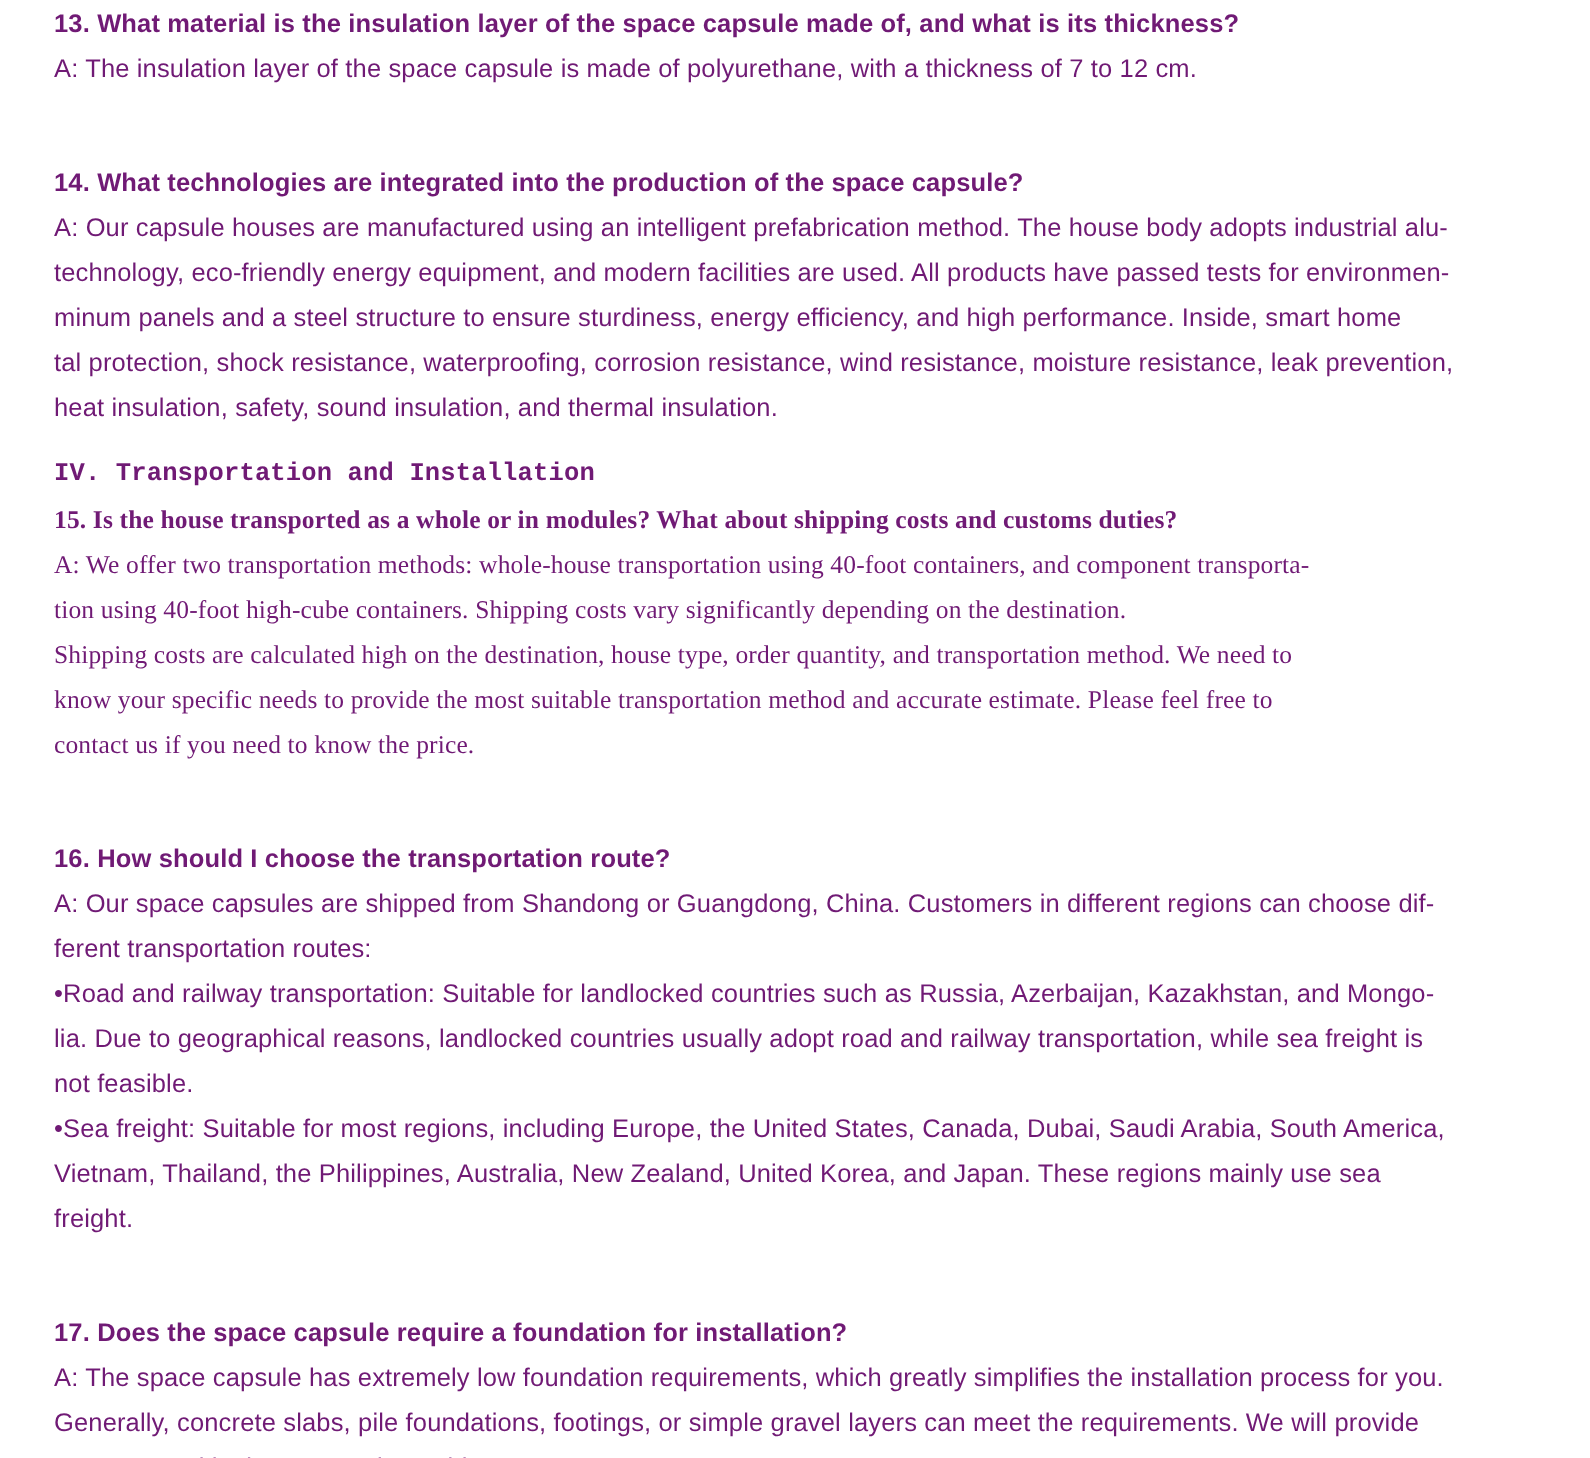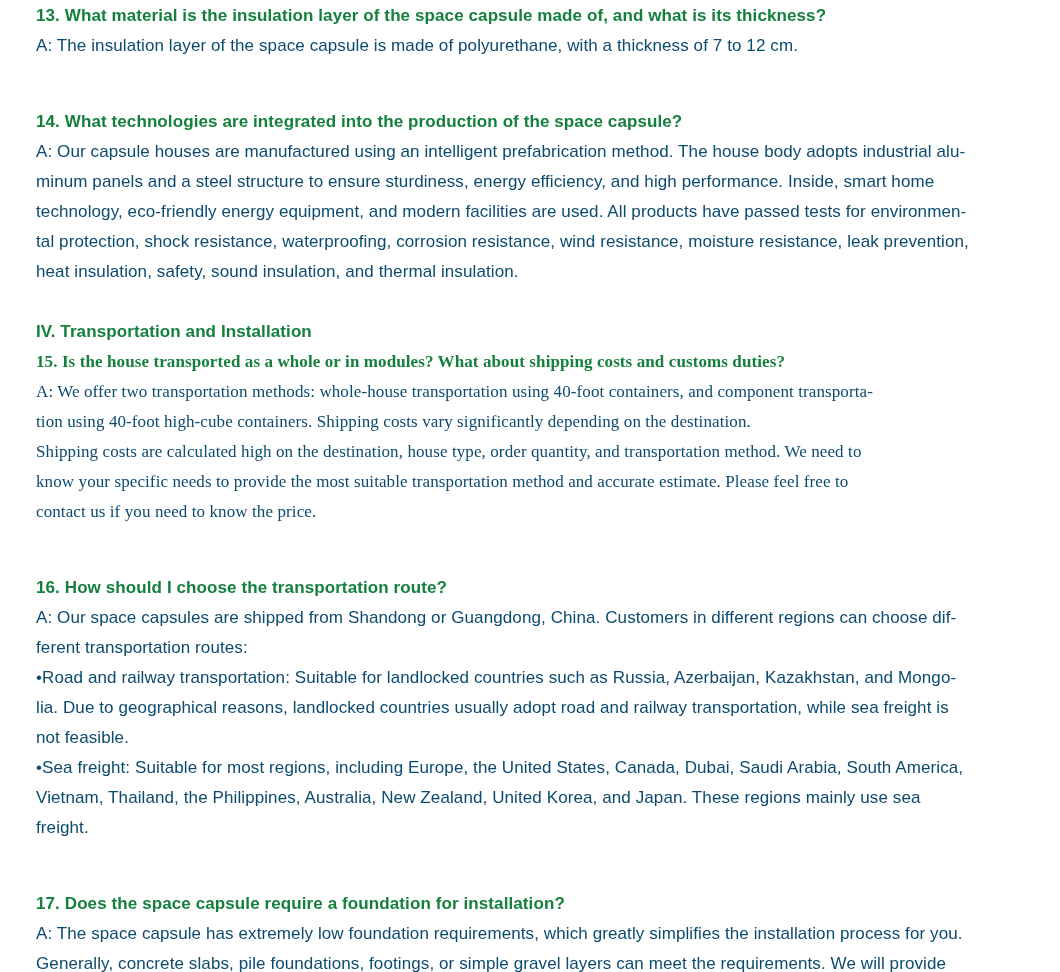"13. What material is the" .question-line, .section-heading { color: #15803d -> #701a75 }
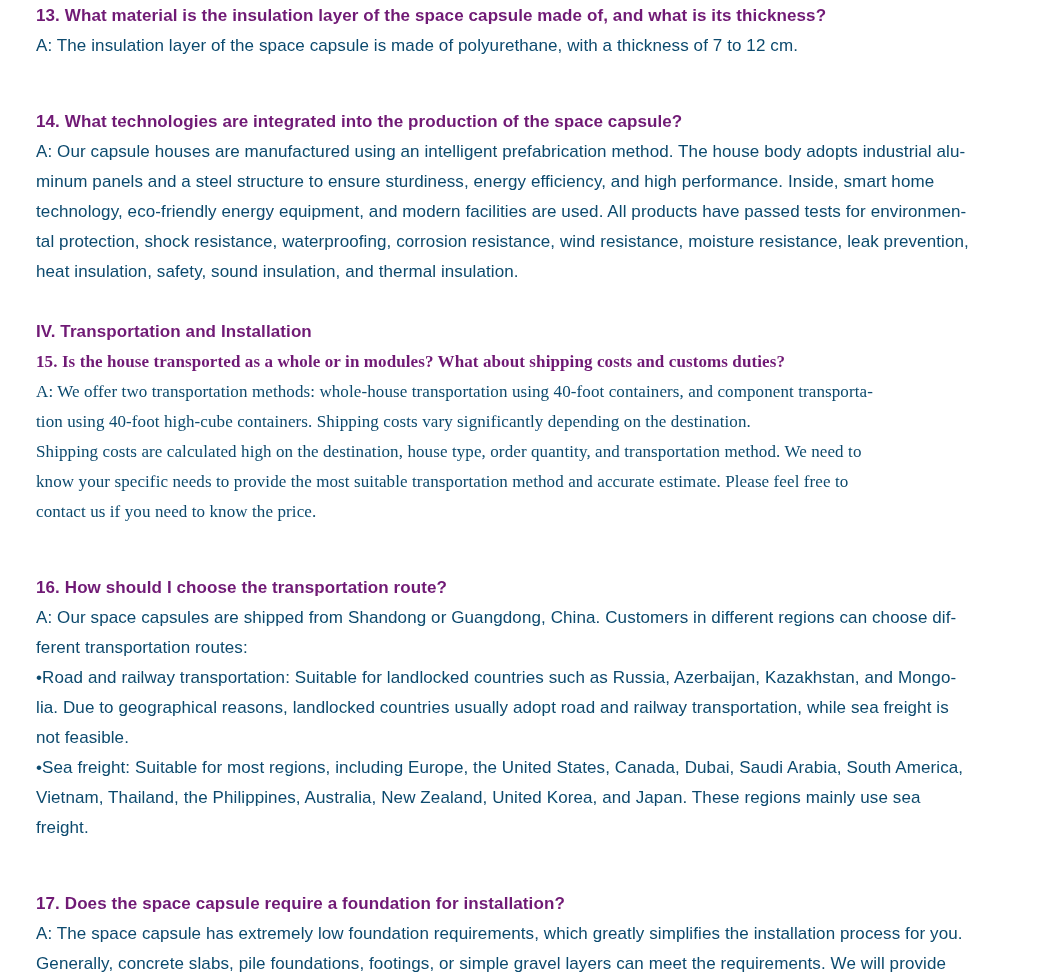"A: The insulation layer of" .line { color: #0c4a6e -> #701a75 }
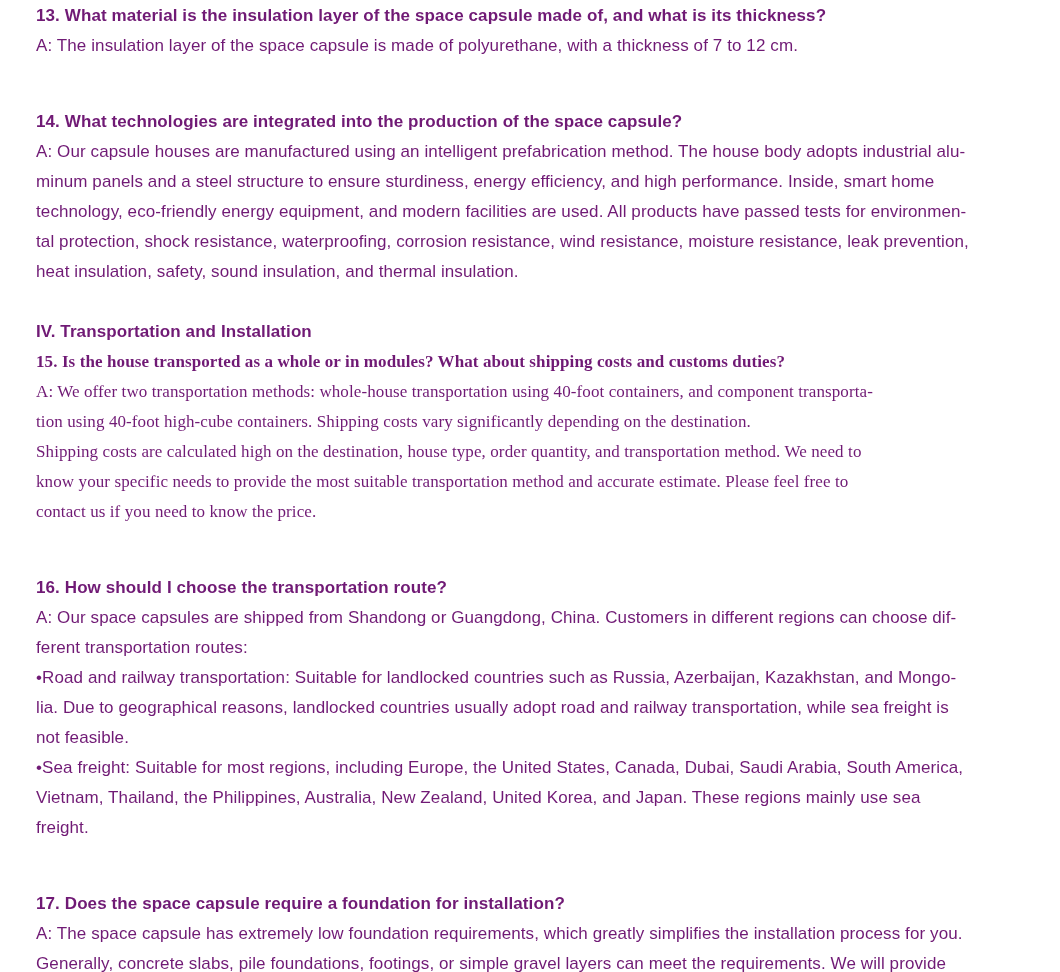"minum panels and a steel" div.line { order: before "technology, eco-friendly energy" -> after "technology, eco-friendly energy" }
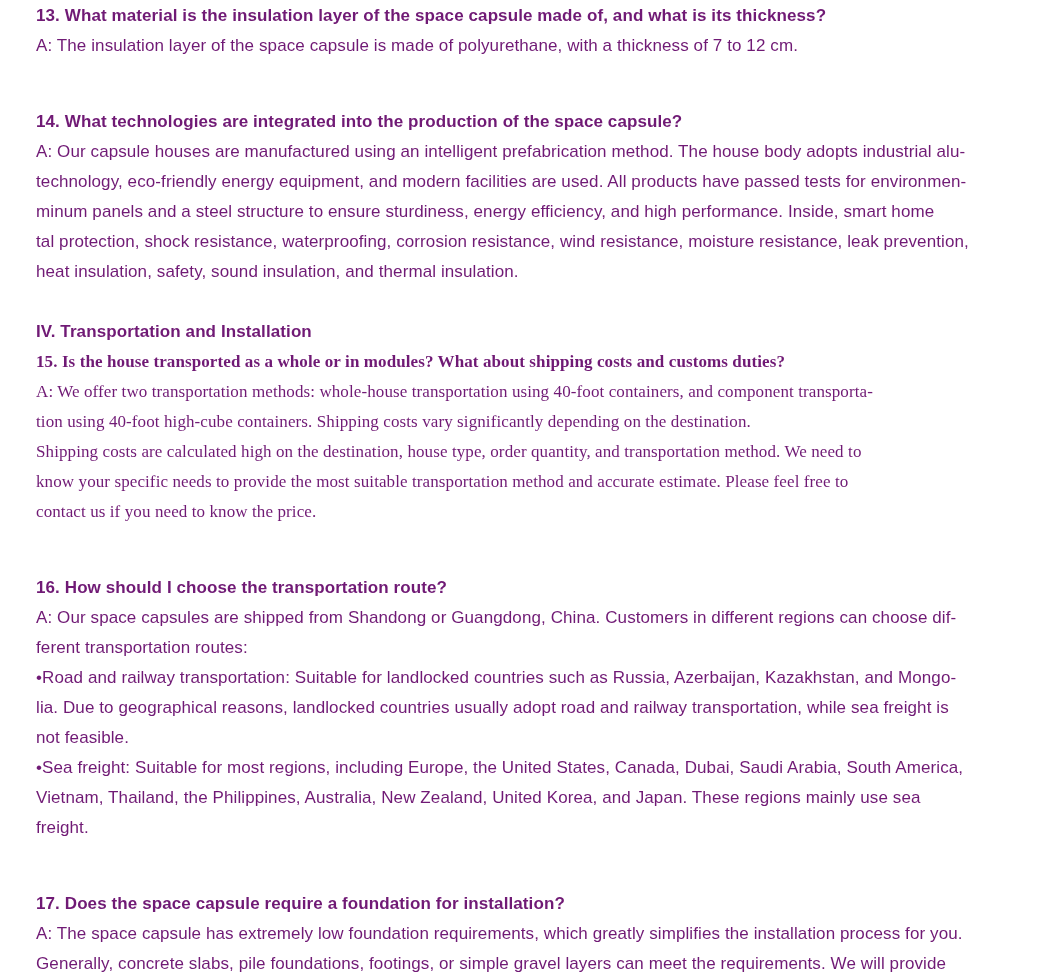"IV. Transportation and Installation" .section-heading { font-family: none -> Liberation Mono, monospace; margin-top: 30px -> 15px }
